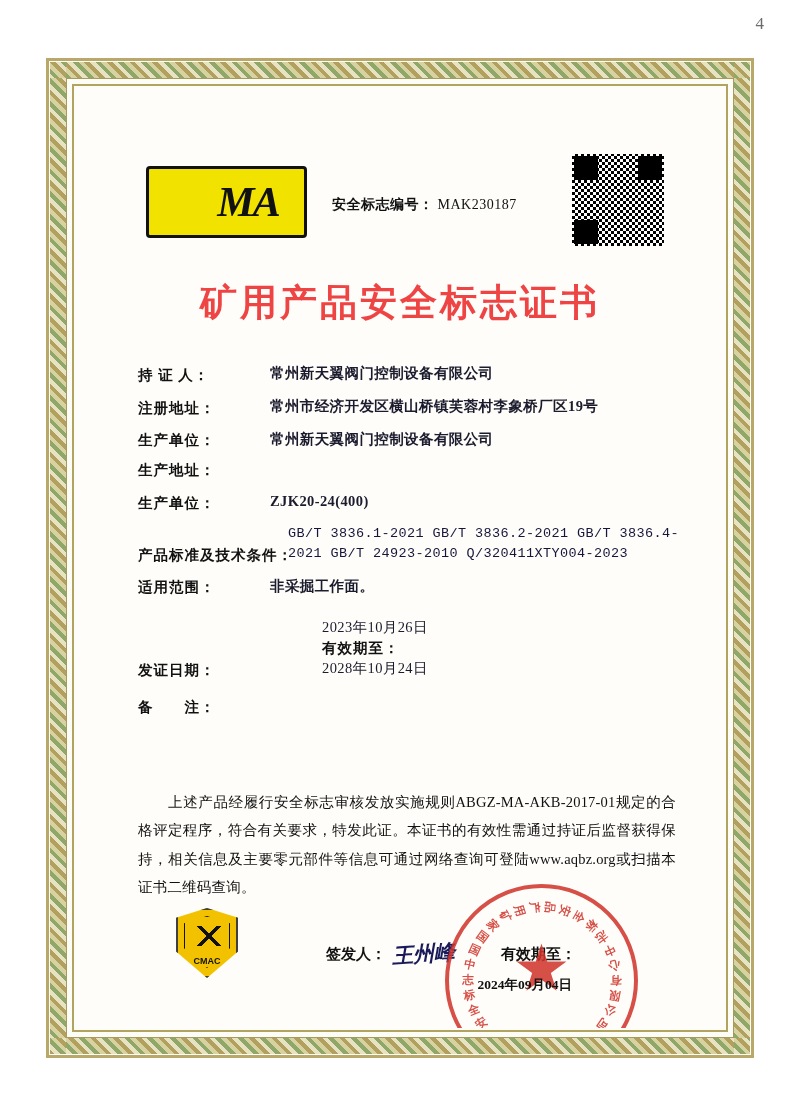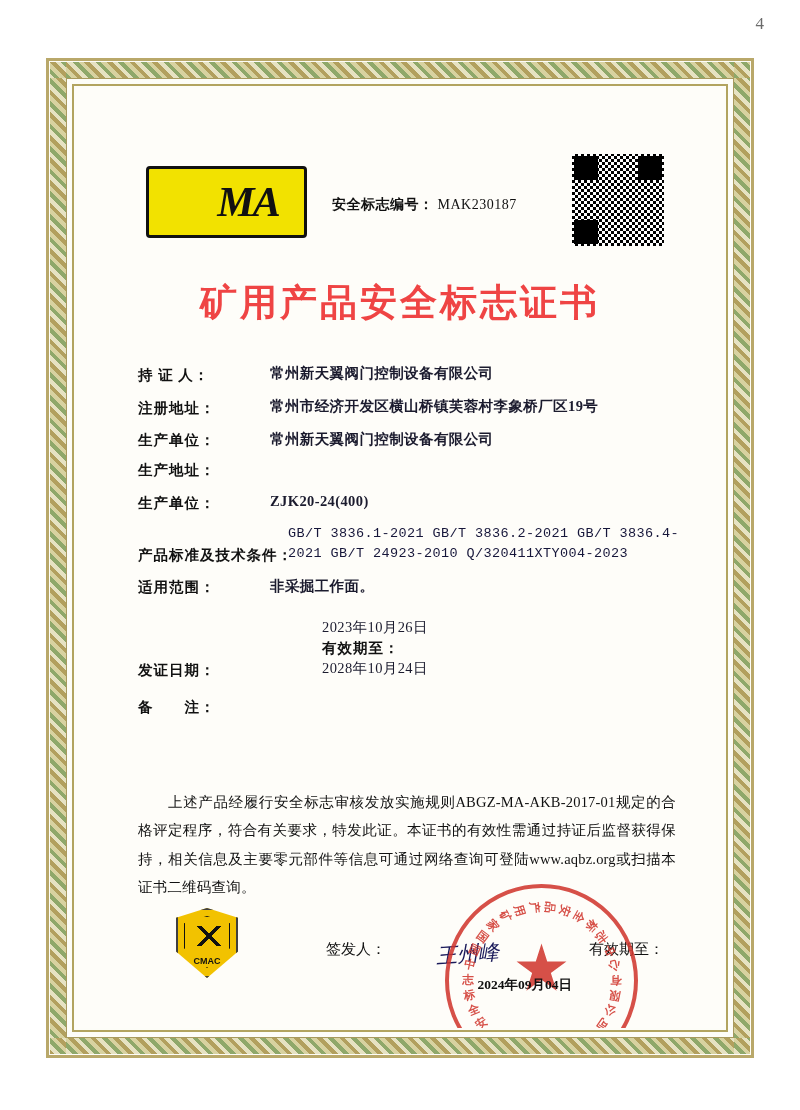"签发人：" .signline { align-items: flex-start -> center; font-weight: normal -> bold; gap: 44px -> none }
